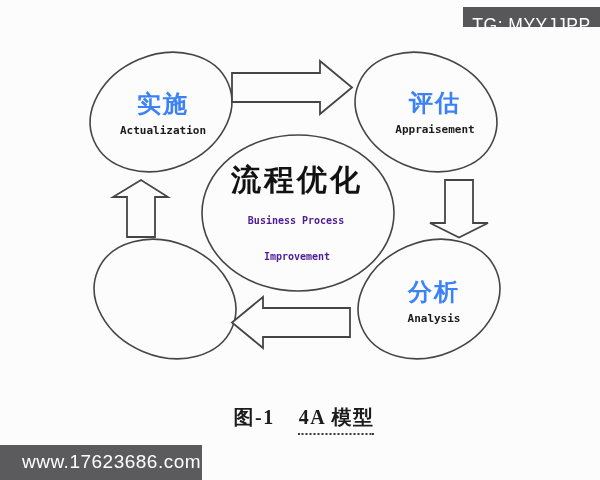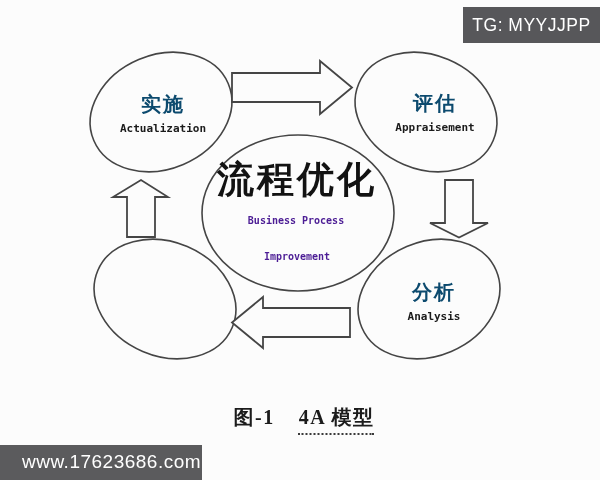"TG: MYYJJPP" .tg-badge { height: 36px -> 20px }
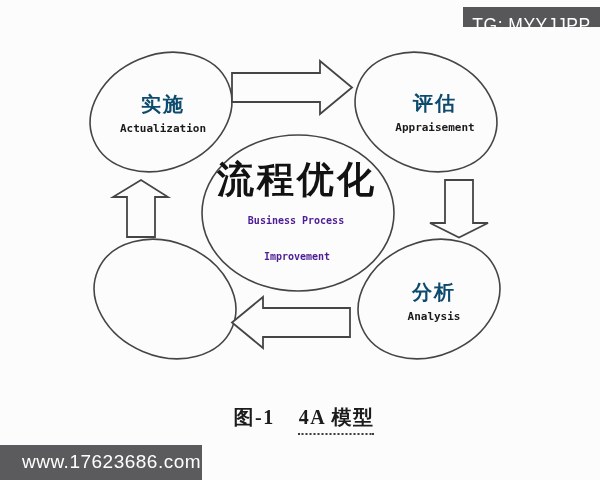"实施" .zh { color: #0c4a6e -> #3b82f6; font-size: 20px -> 24px }
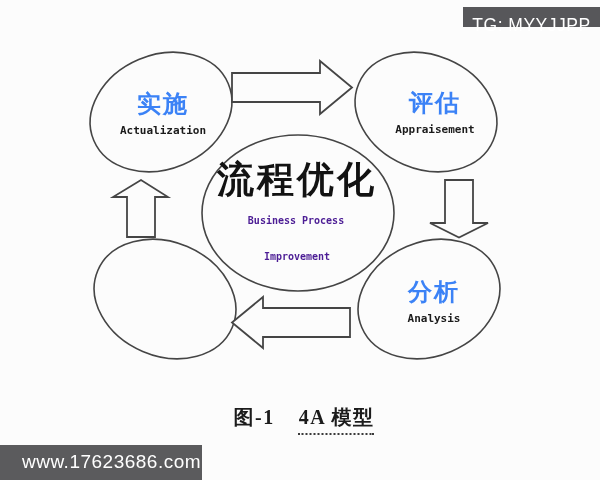"流程优化" .center-zh { font-size: 37px -> 30px }
